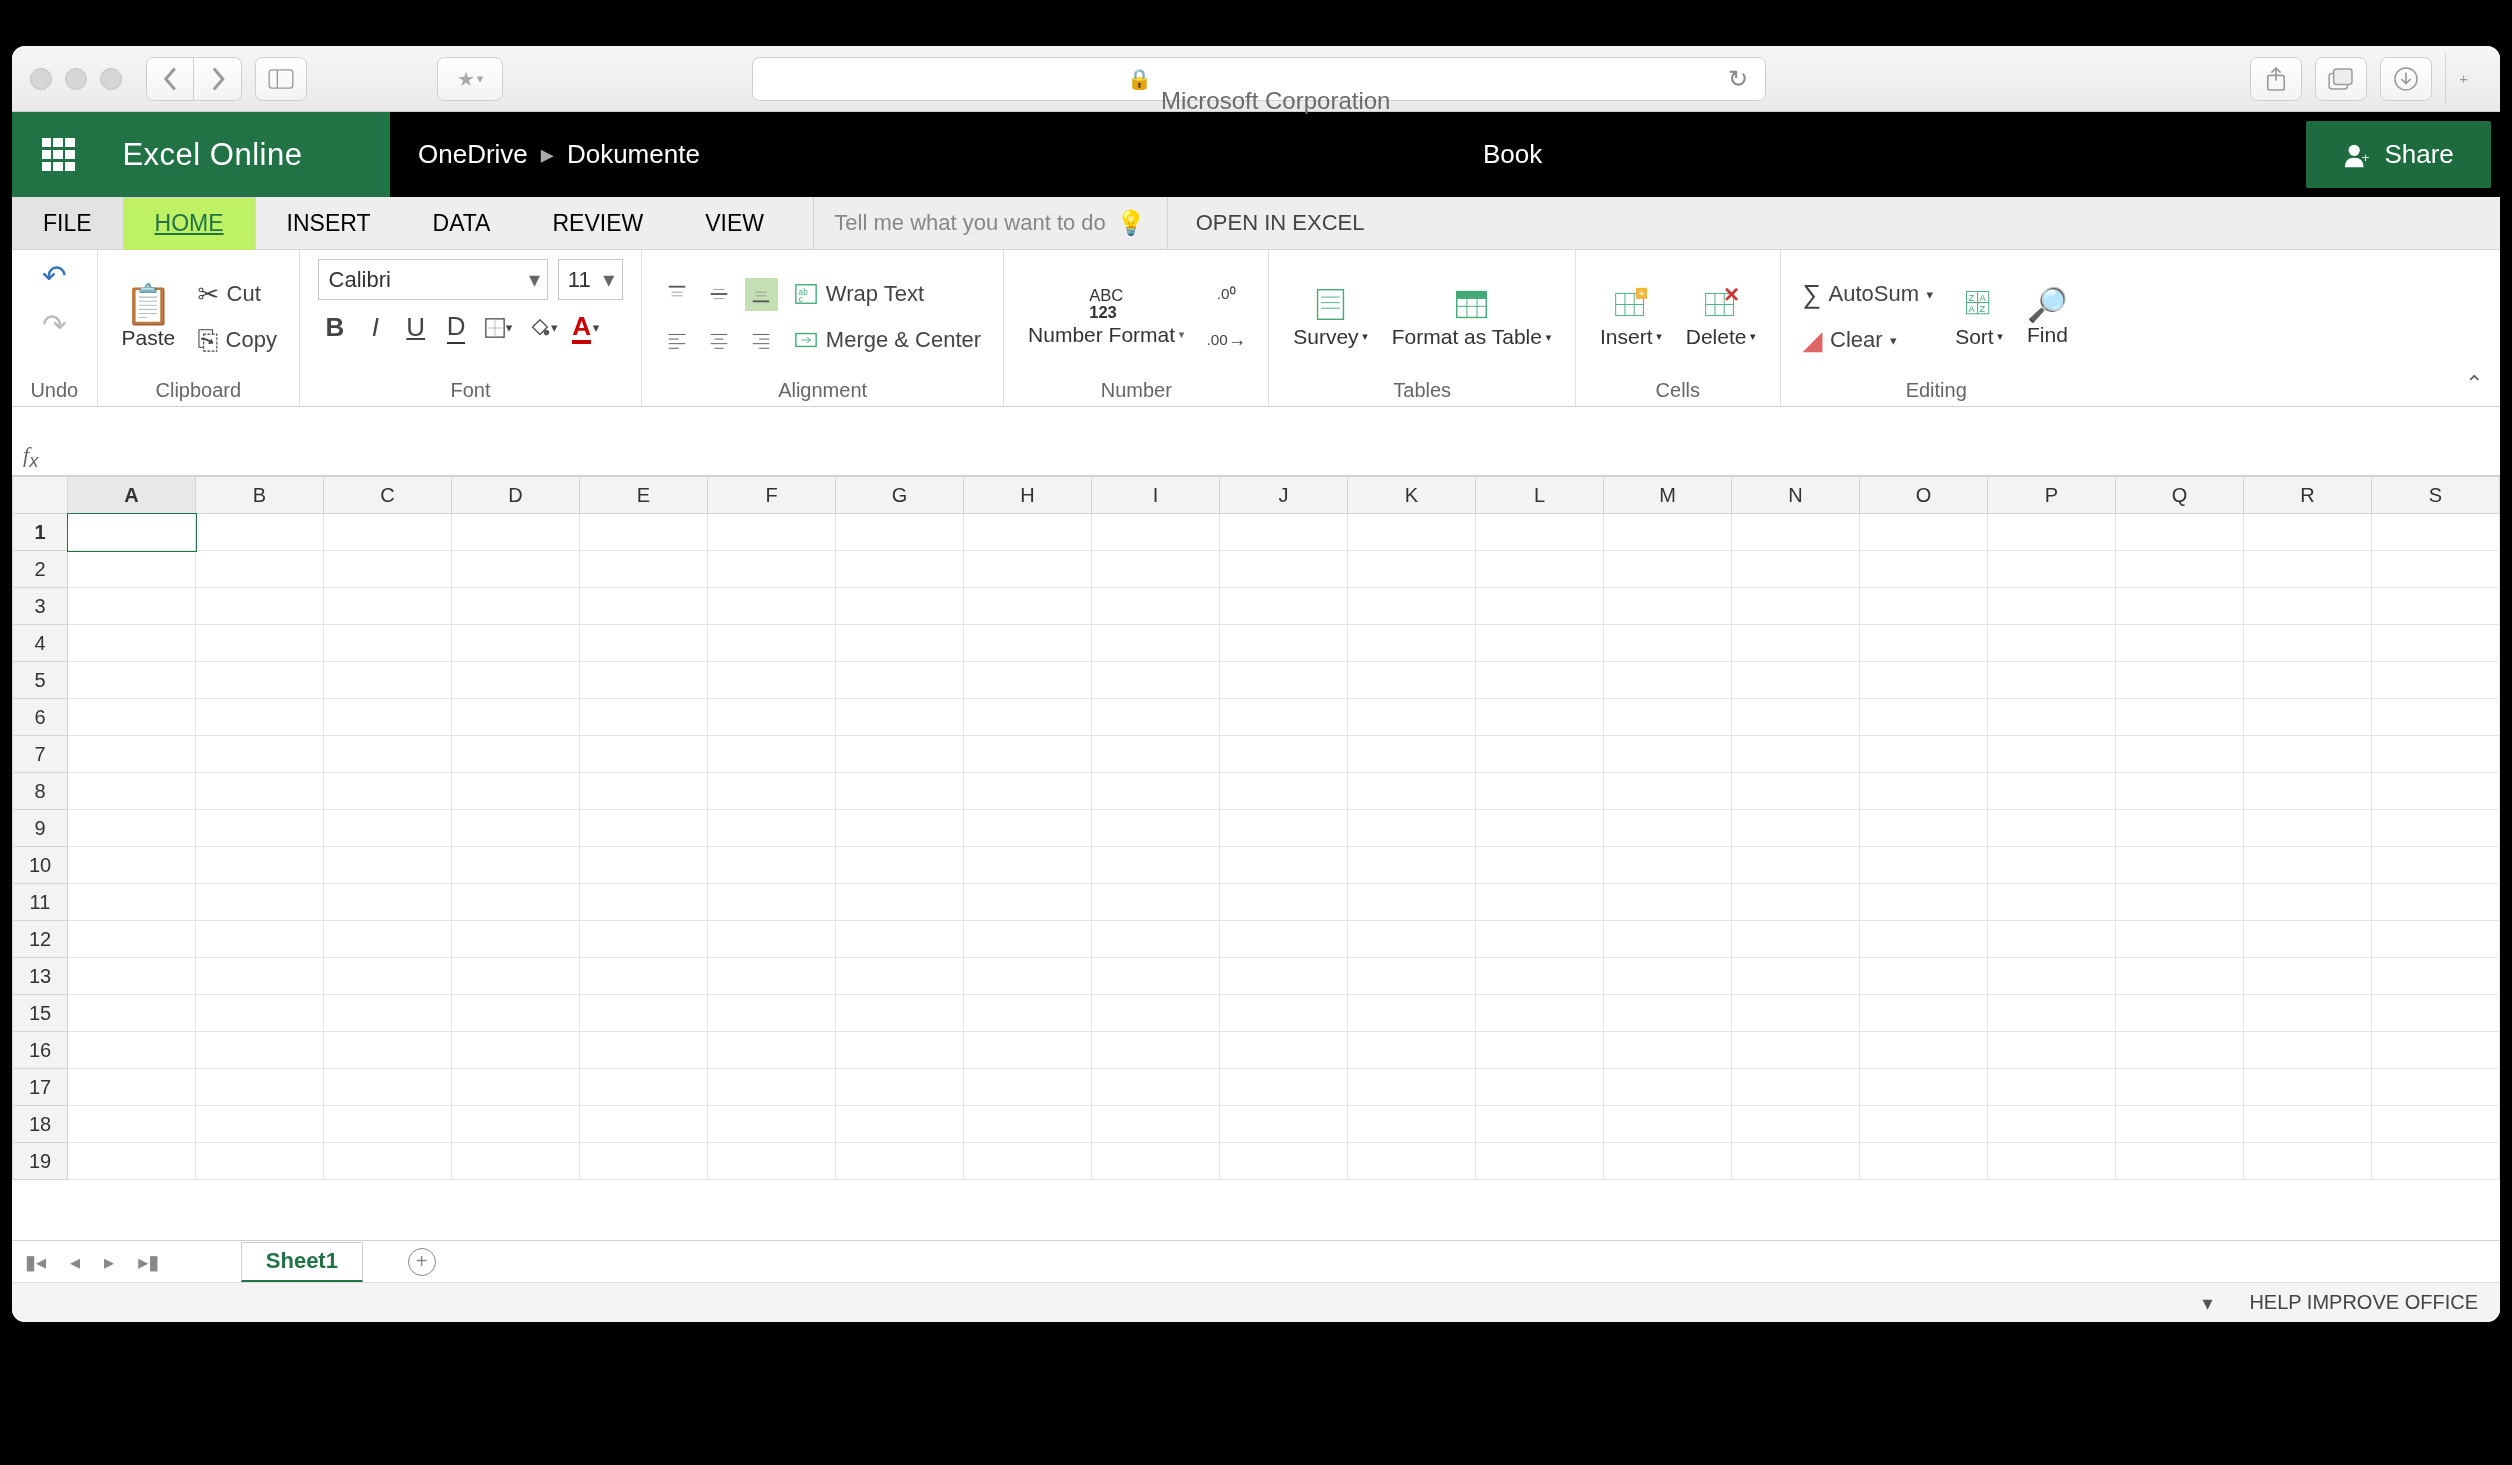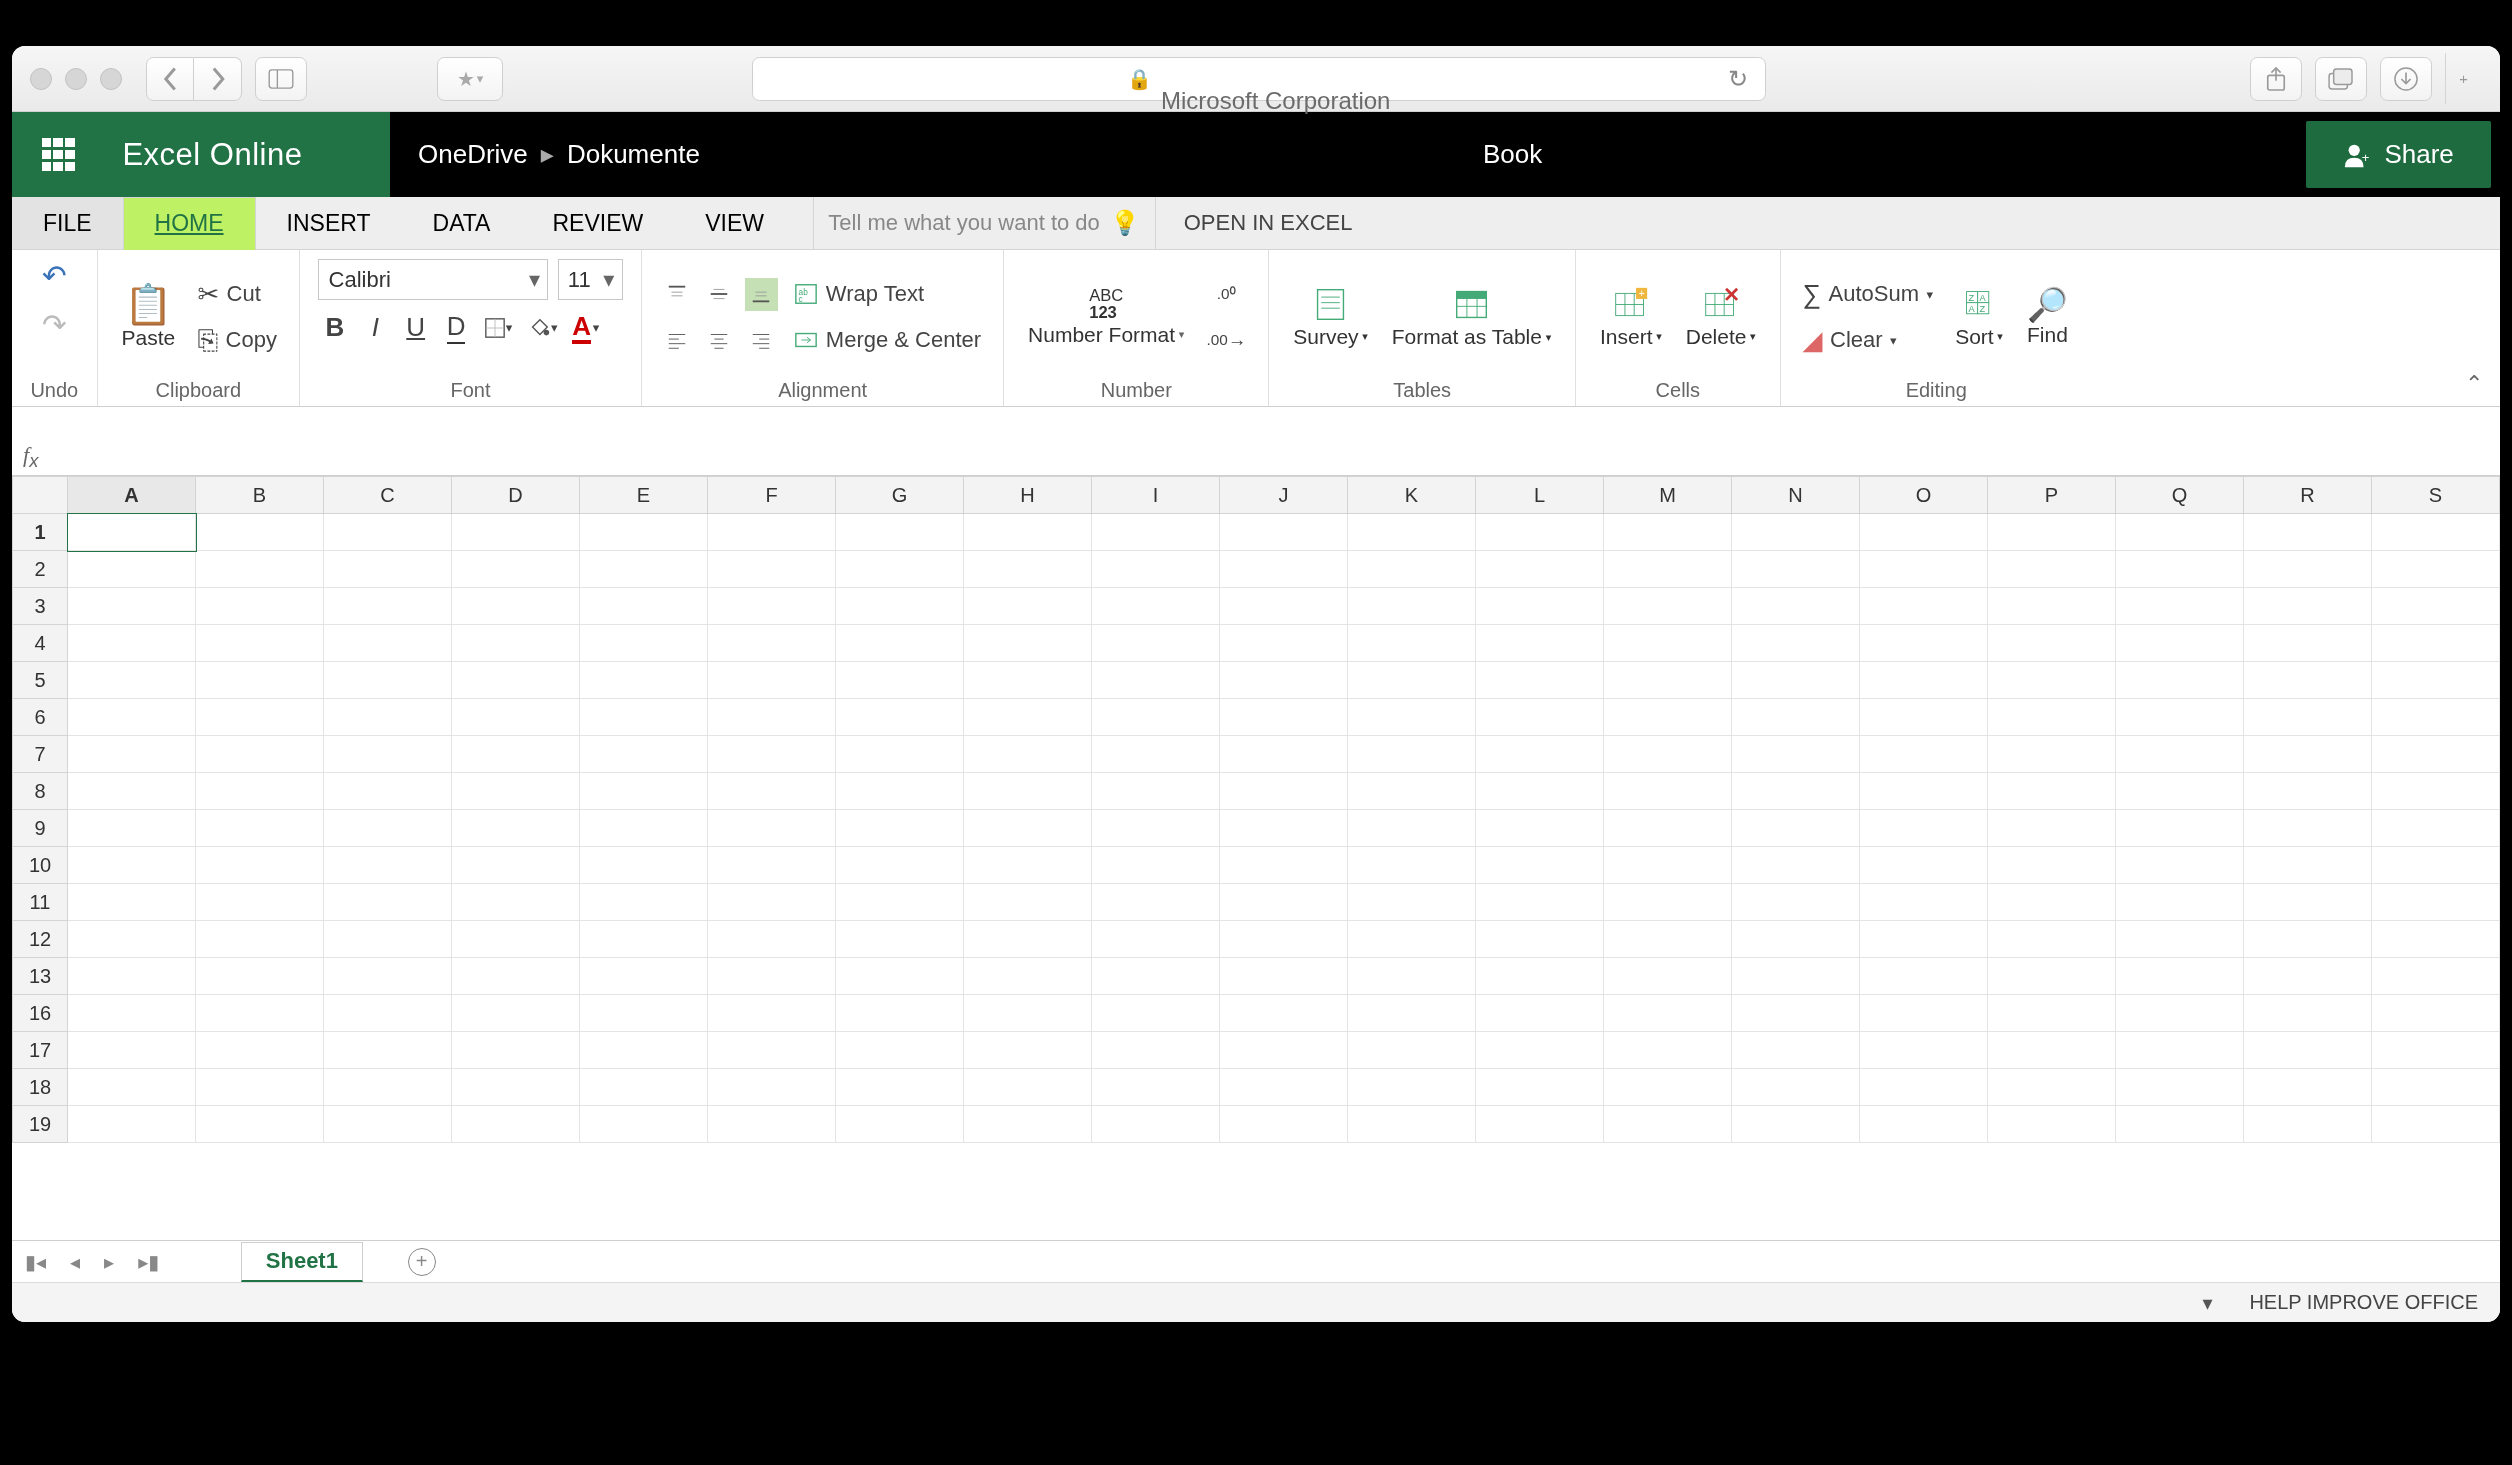"Tell me what you want" .tell-me { padding: 0 14px -> 0 20px }
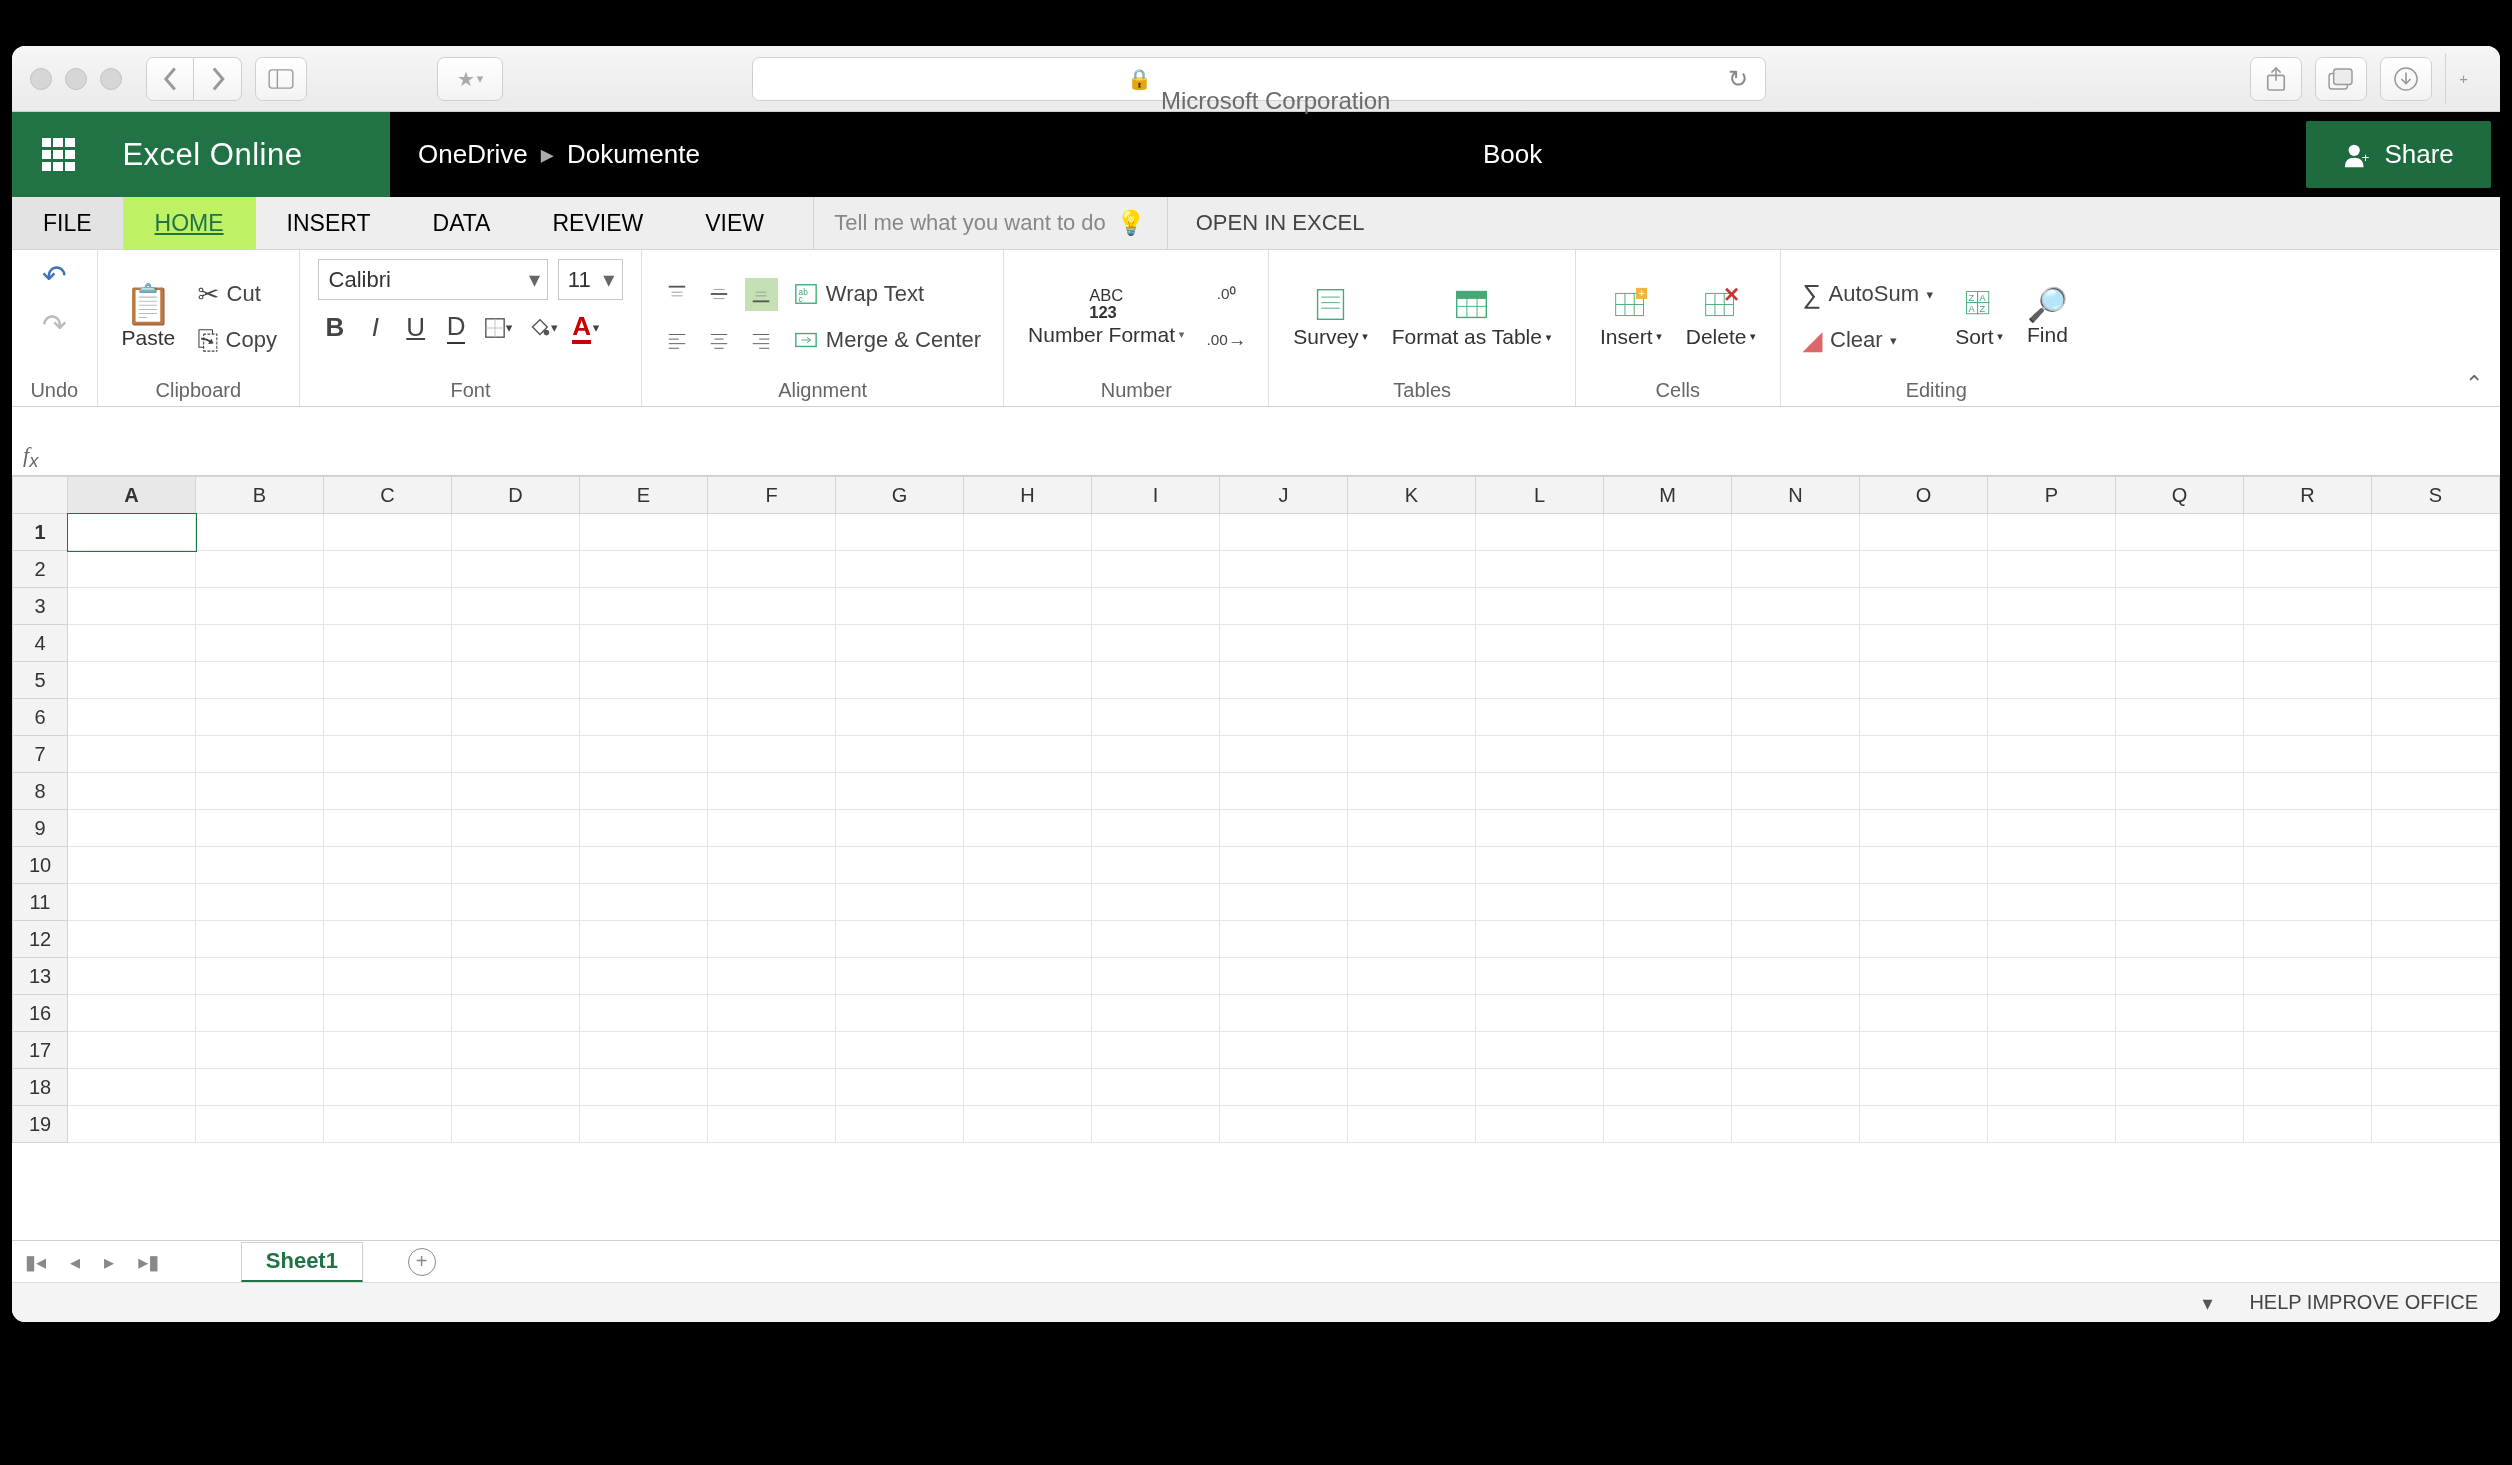"15" tr { html: none -> <tr> <th>15</th> <td></td> <td></td> <td></td> <td></td> <td></td> <td></td> <td></td> <td></td> <td></td> <td></td> <td></td> <td></td> <td></td> <td></td> <td></td> <td></td> <td></td> <td></td> <td></td> </tr> }
